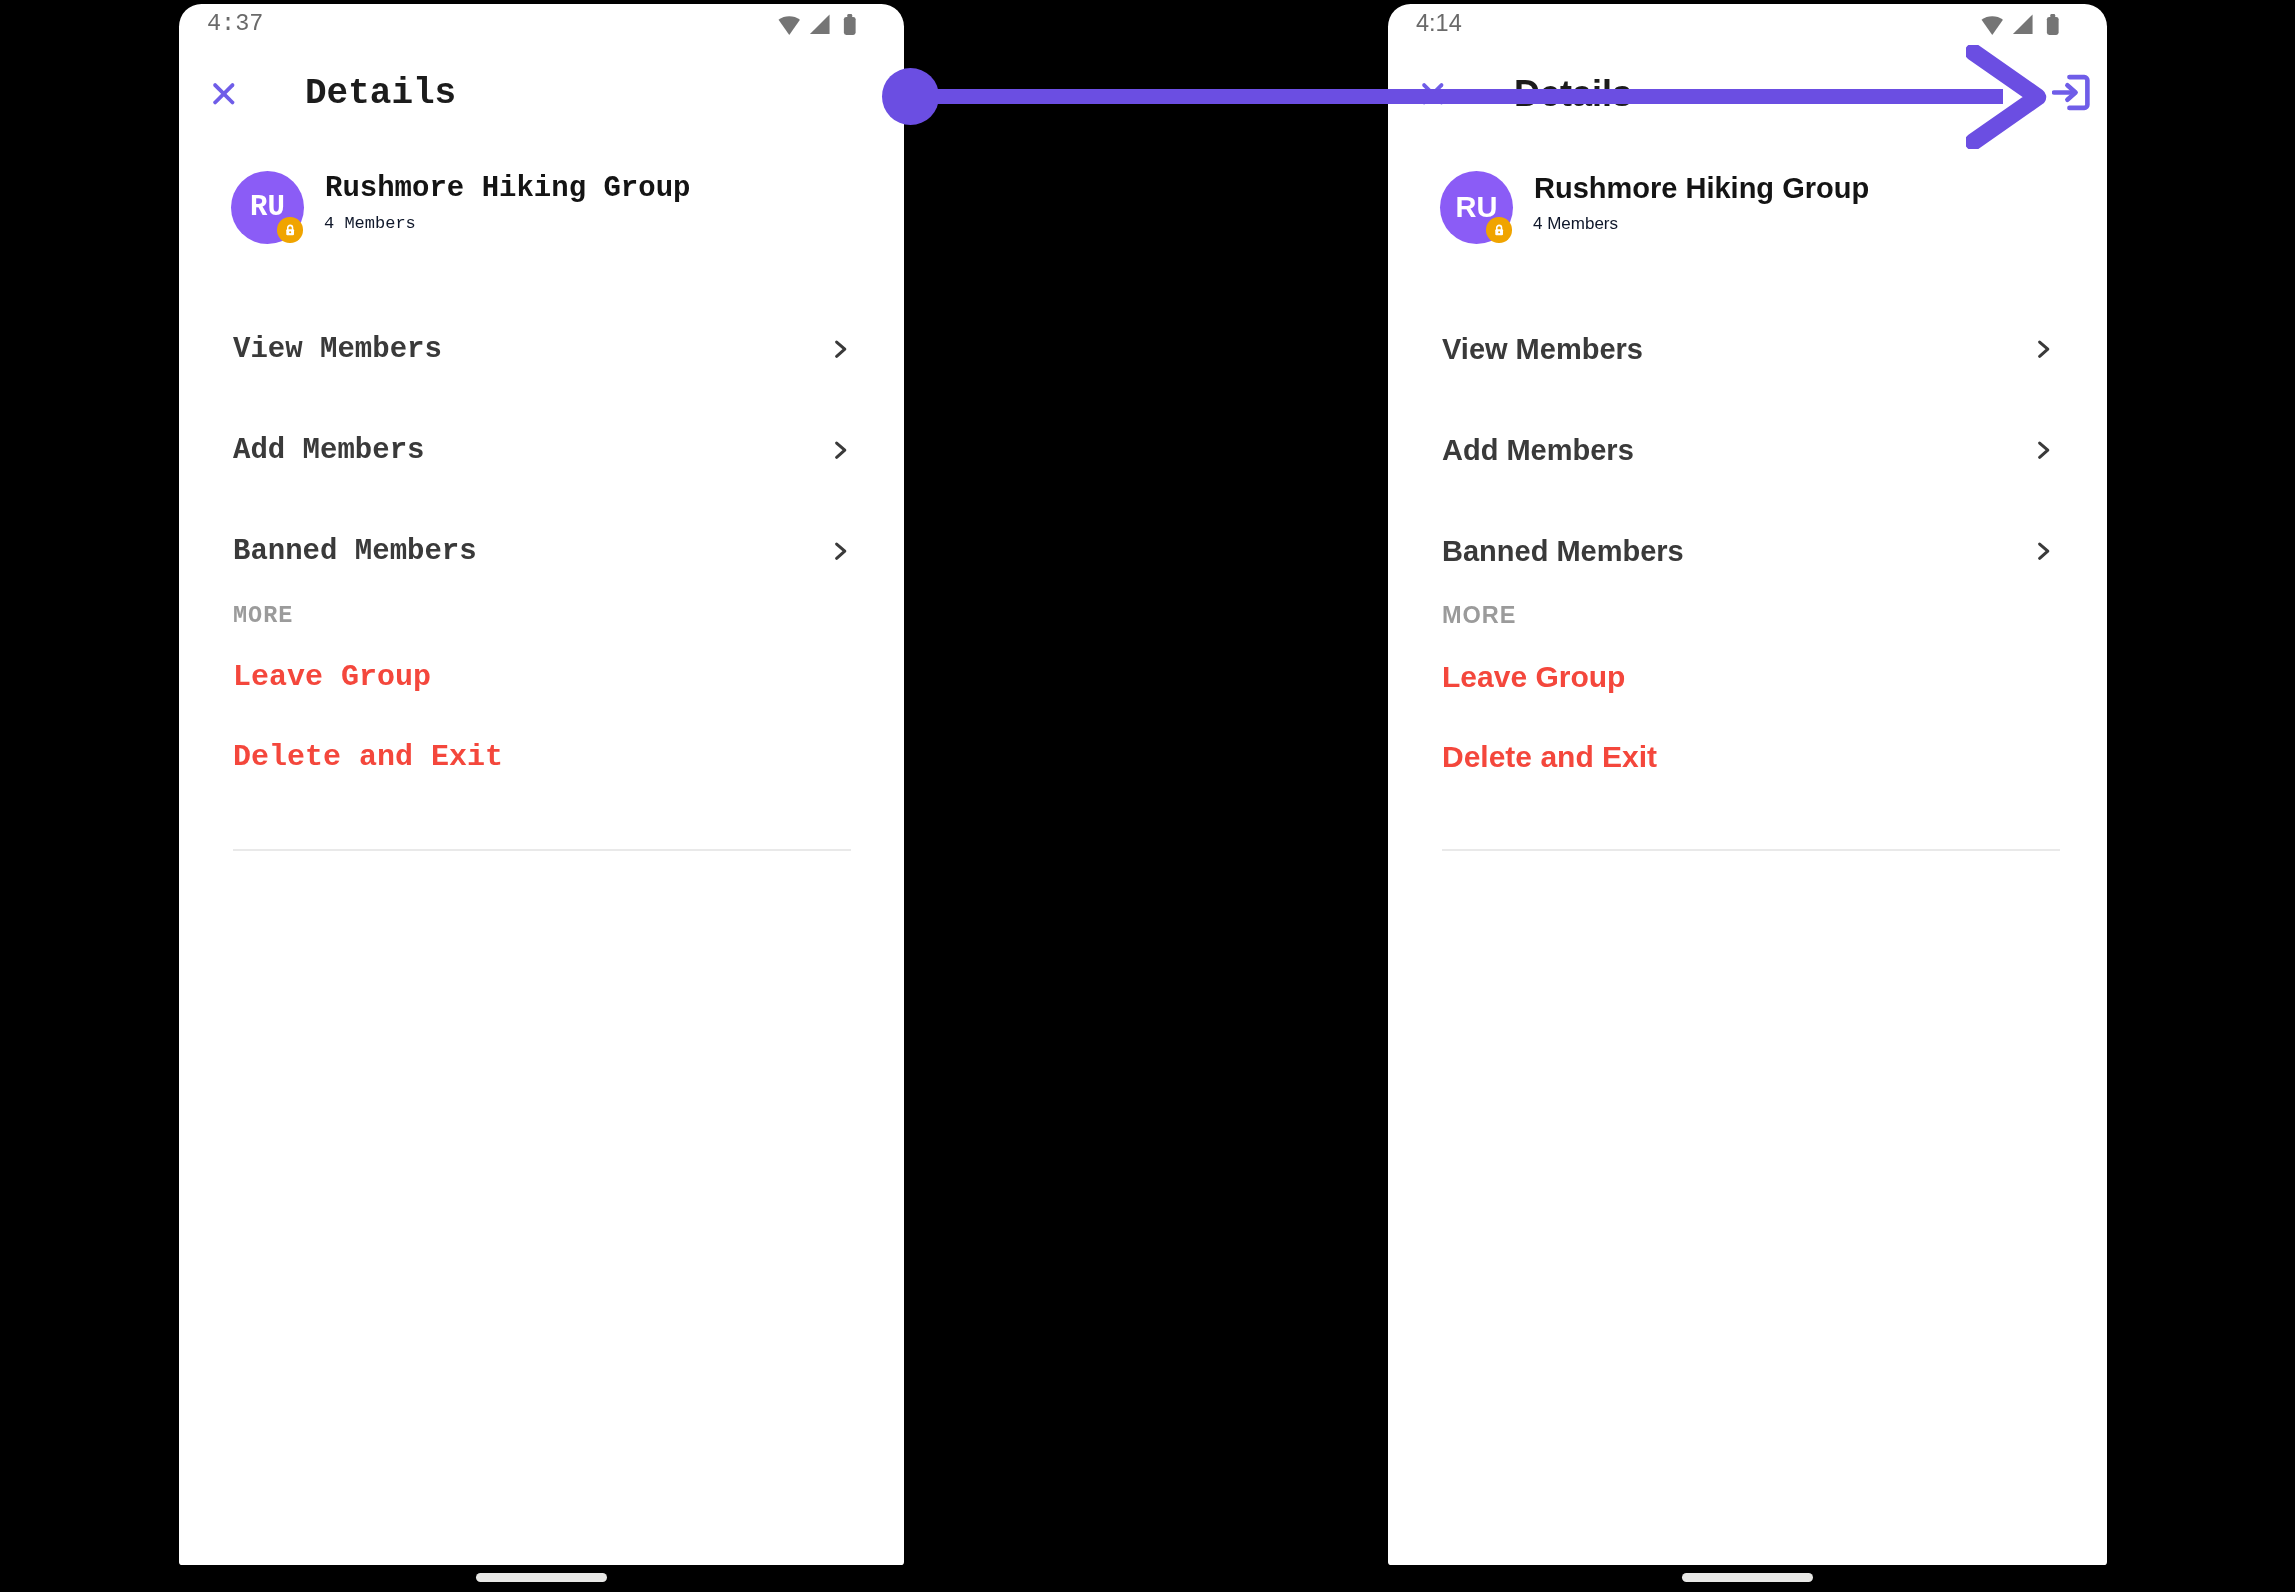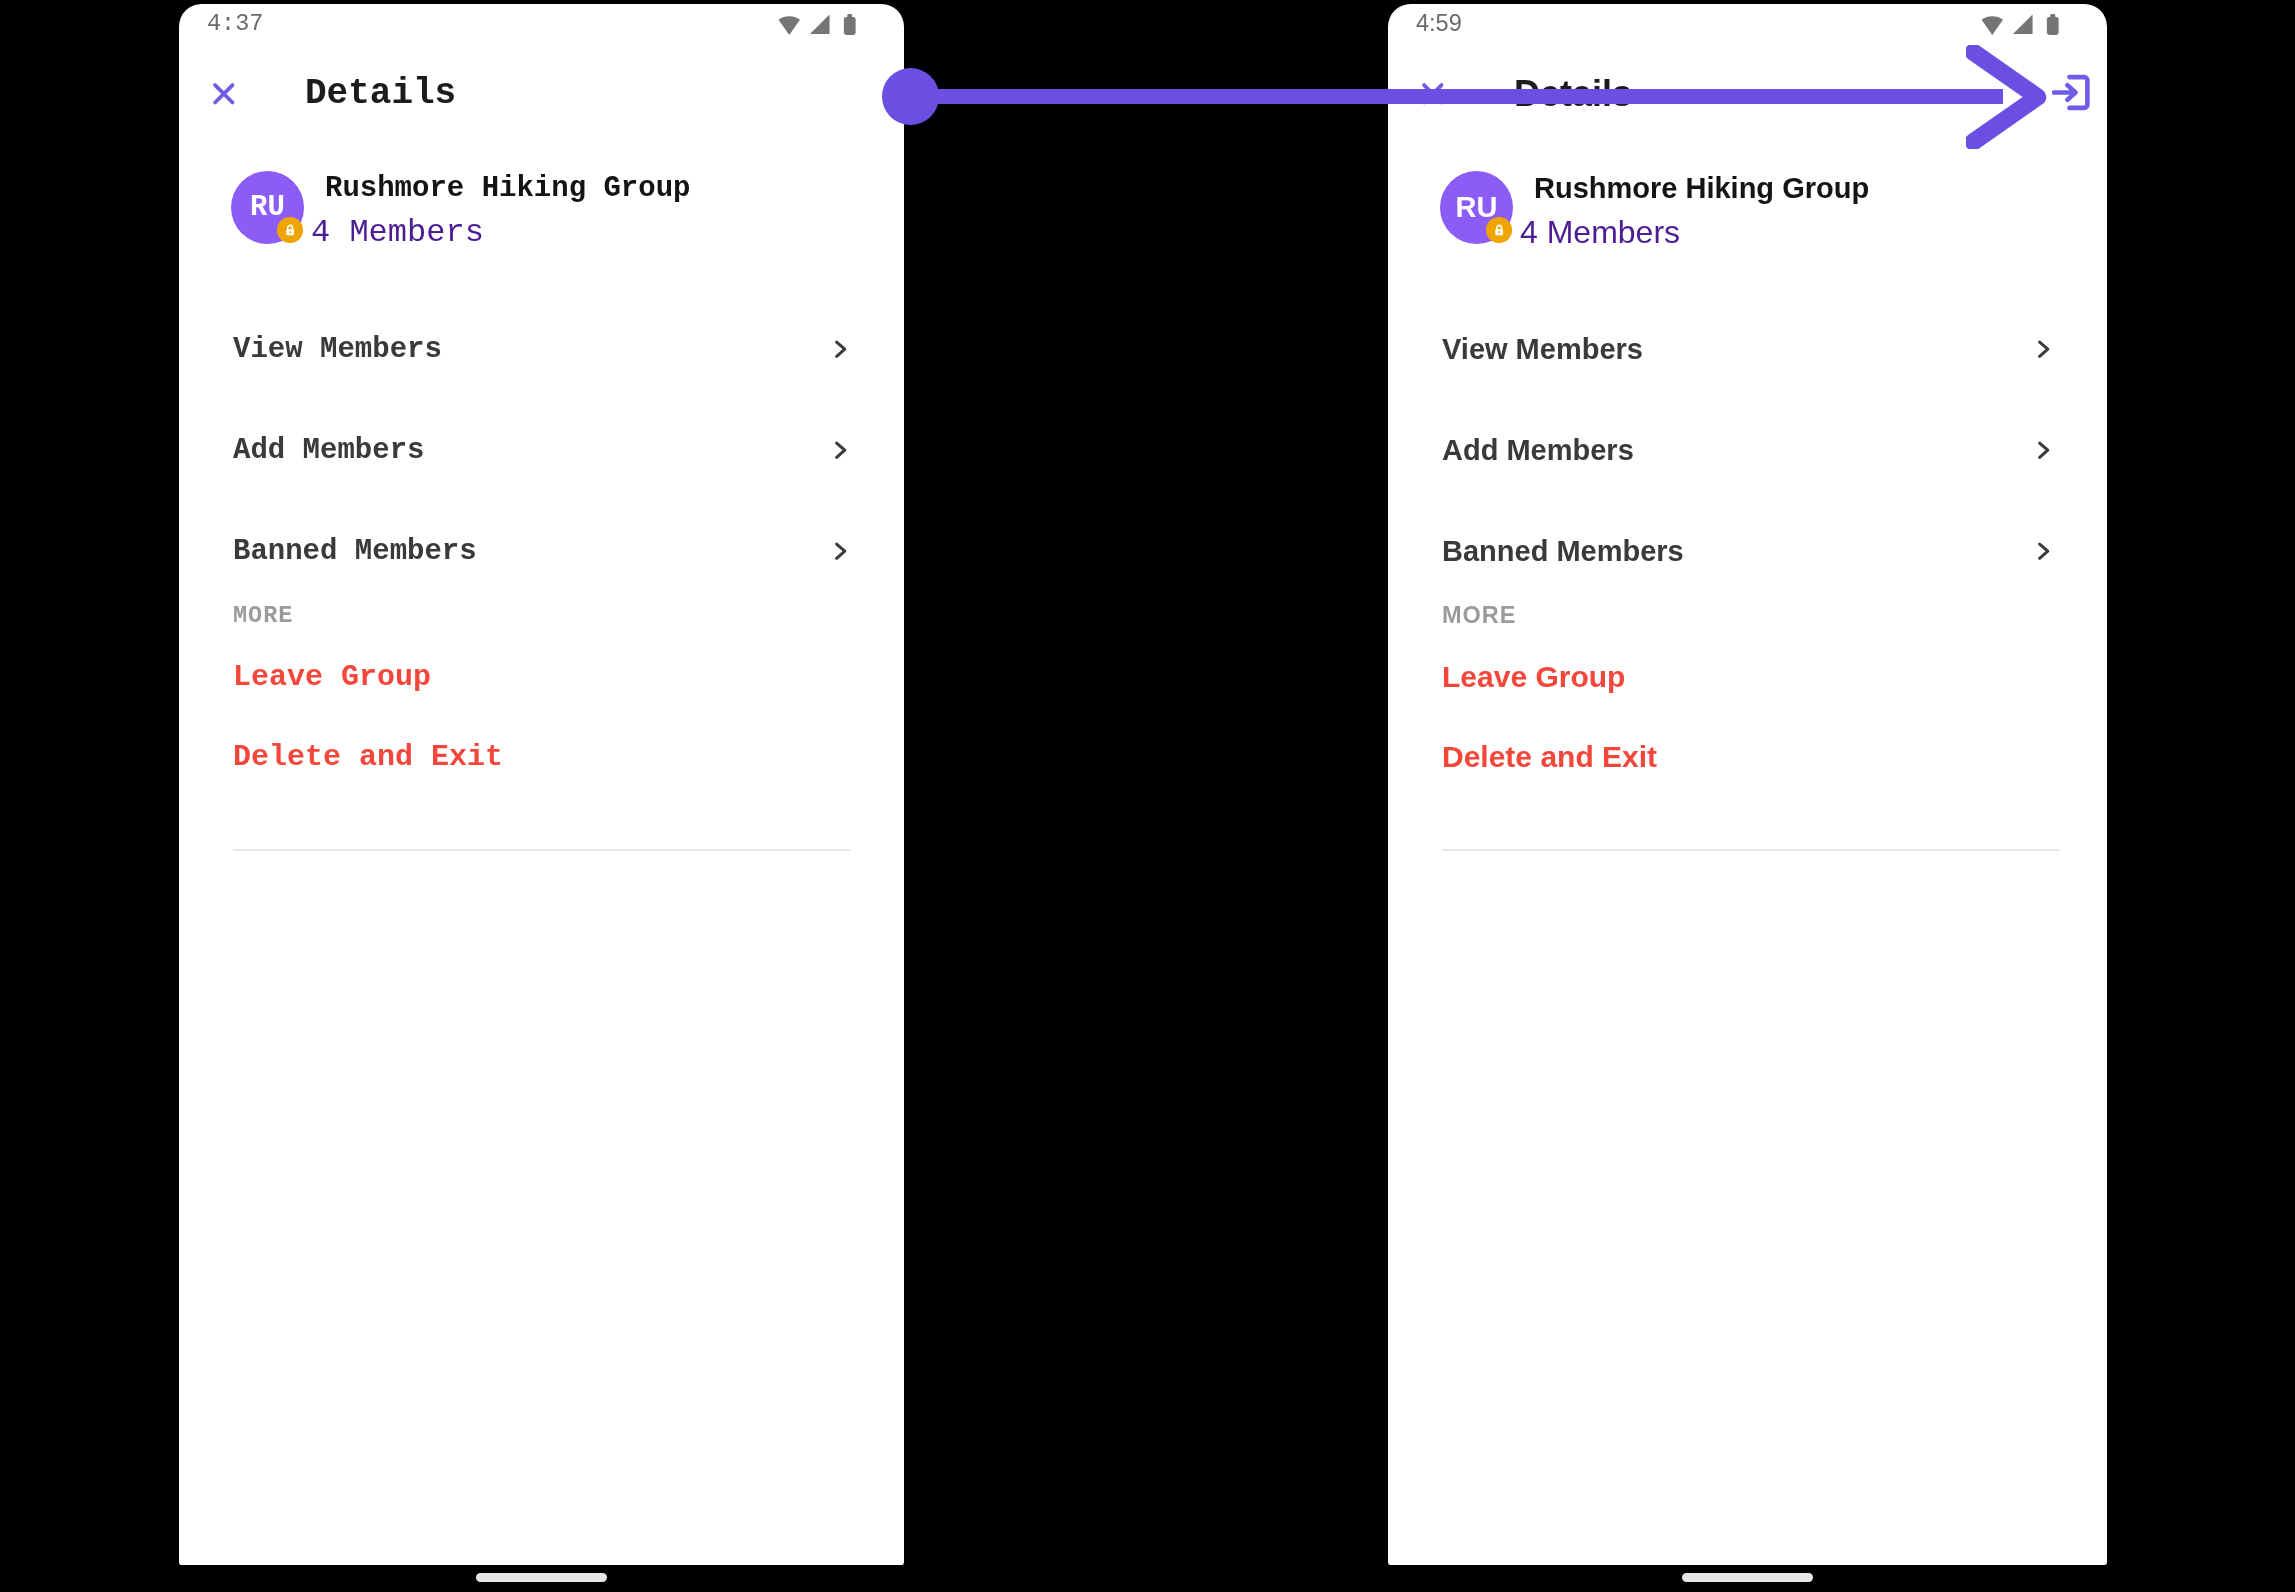"4:59" span.status-time { text: 4:59 -> 4:14 }
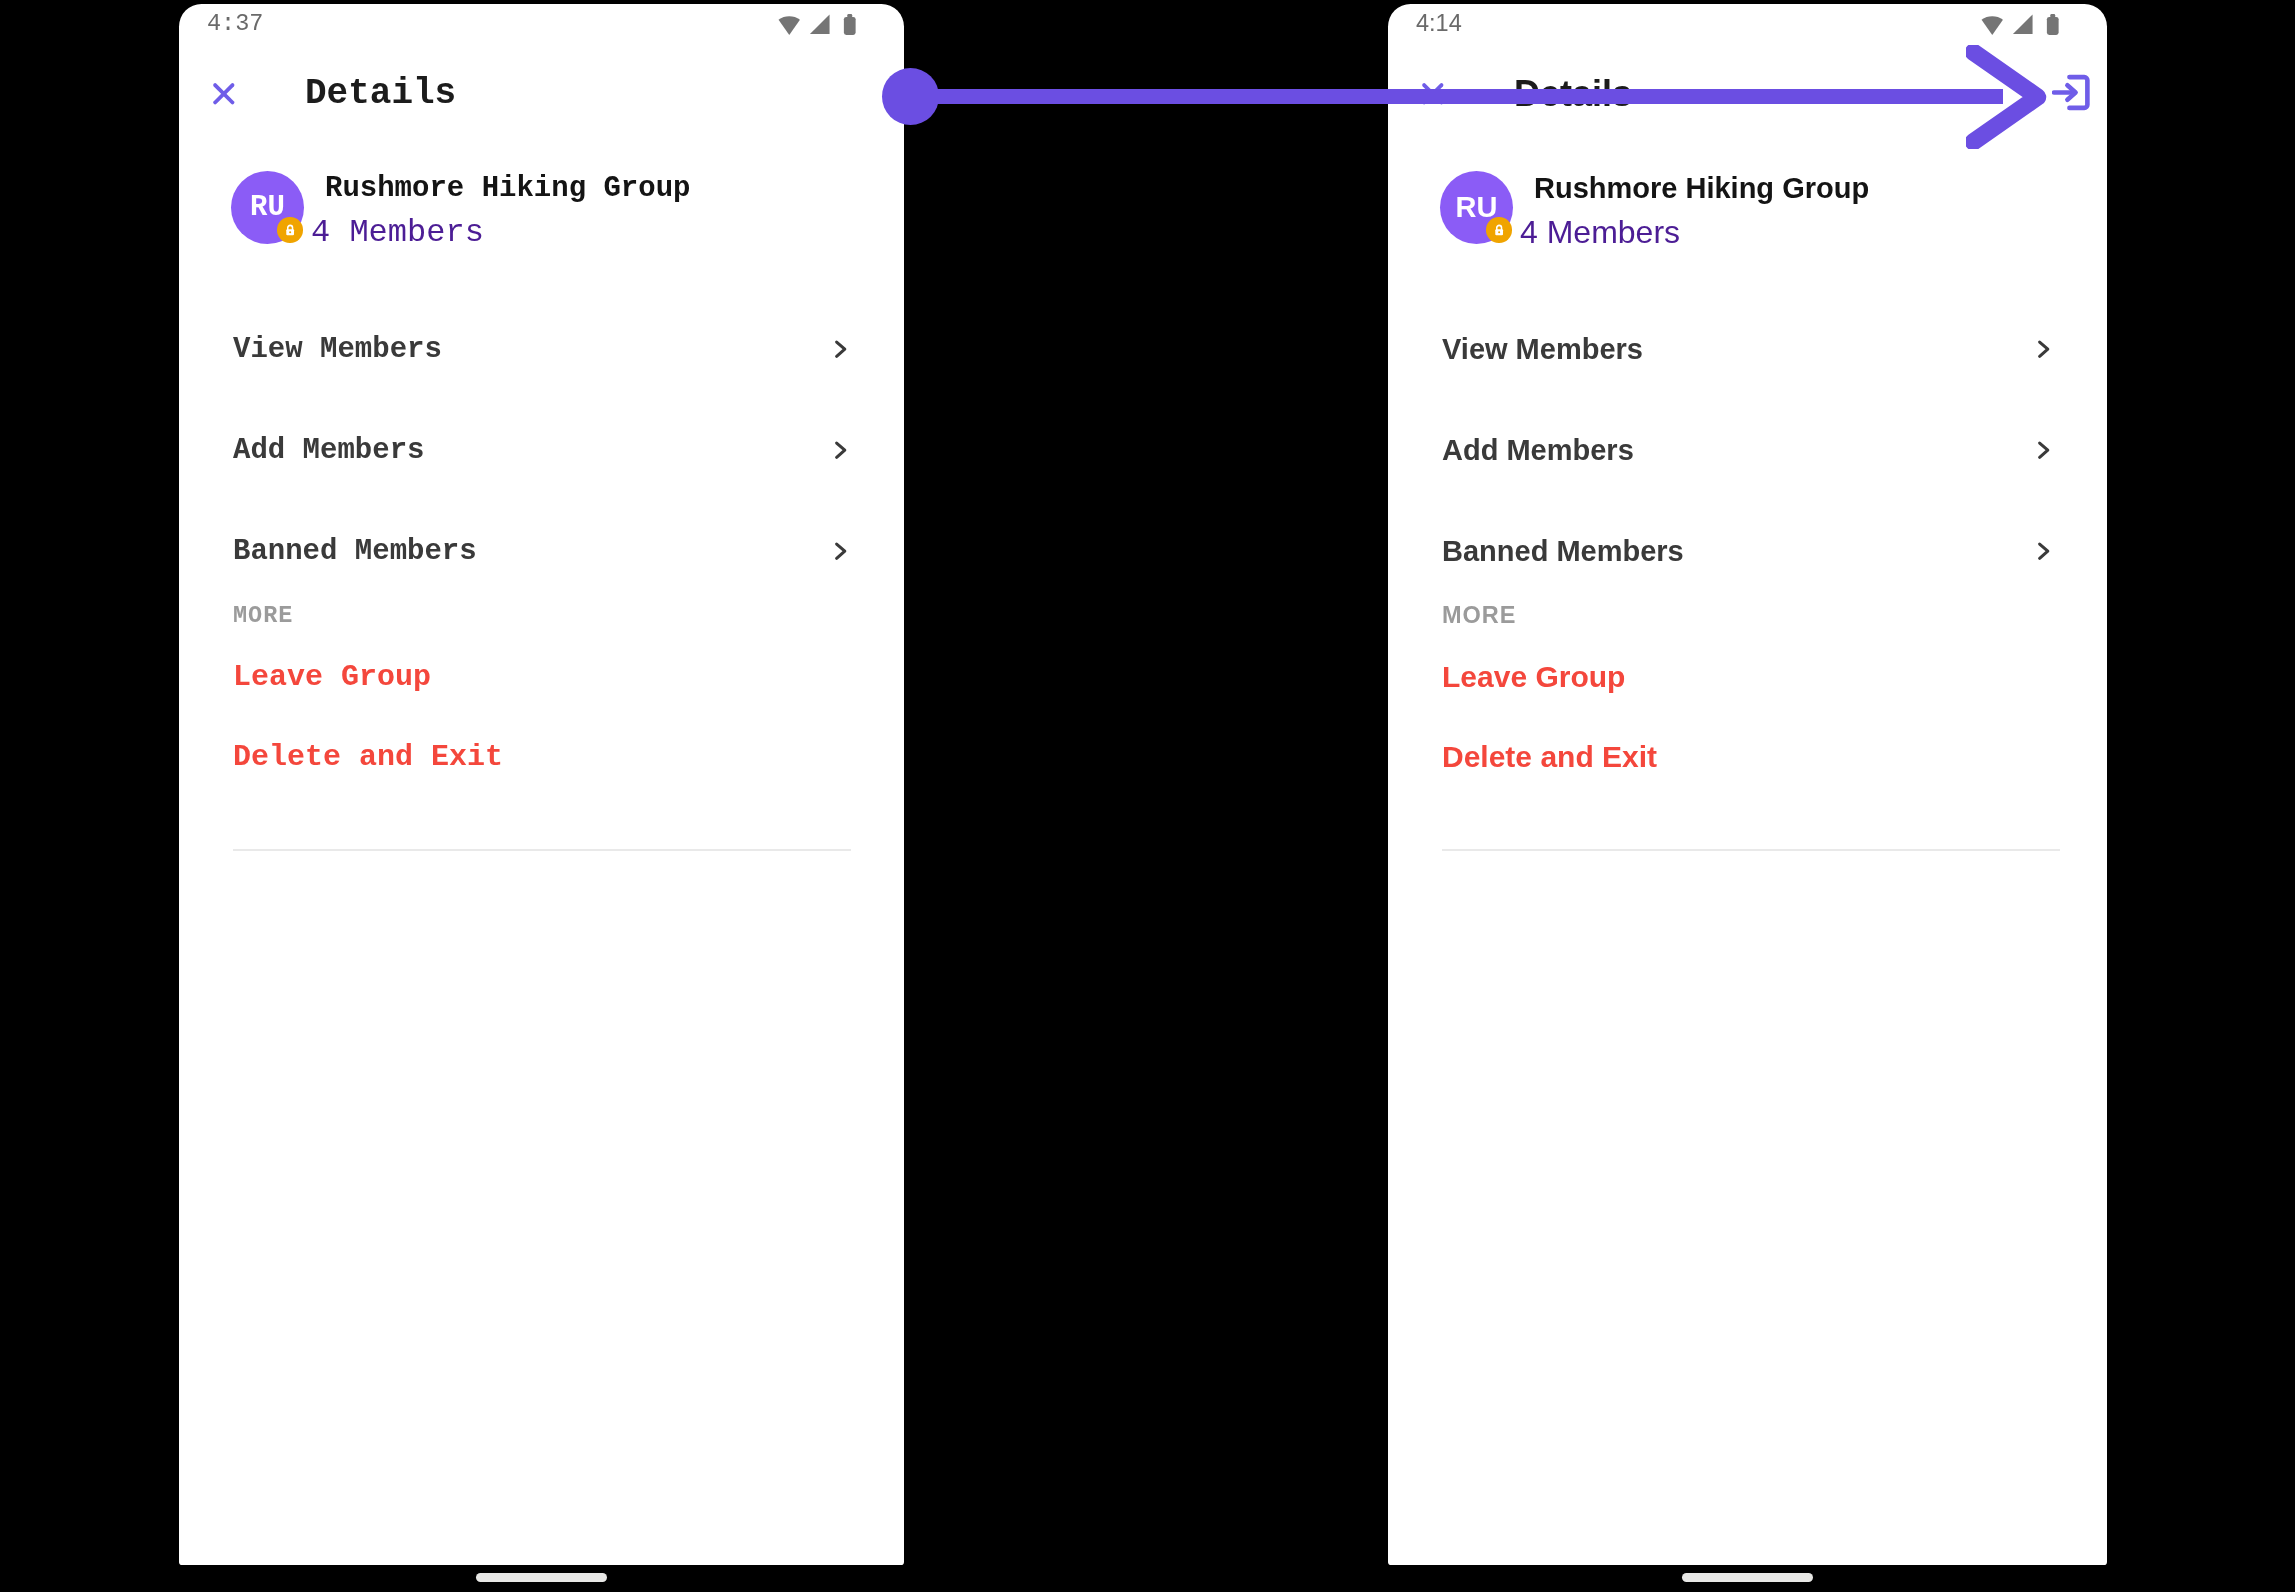"4 Members" .group-members { color: #4c1d95 -> #0f172a; font-size: 32px -> 17px; left: 132px -> 145px }
